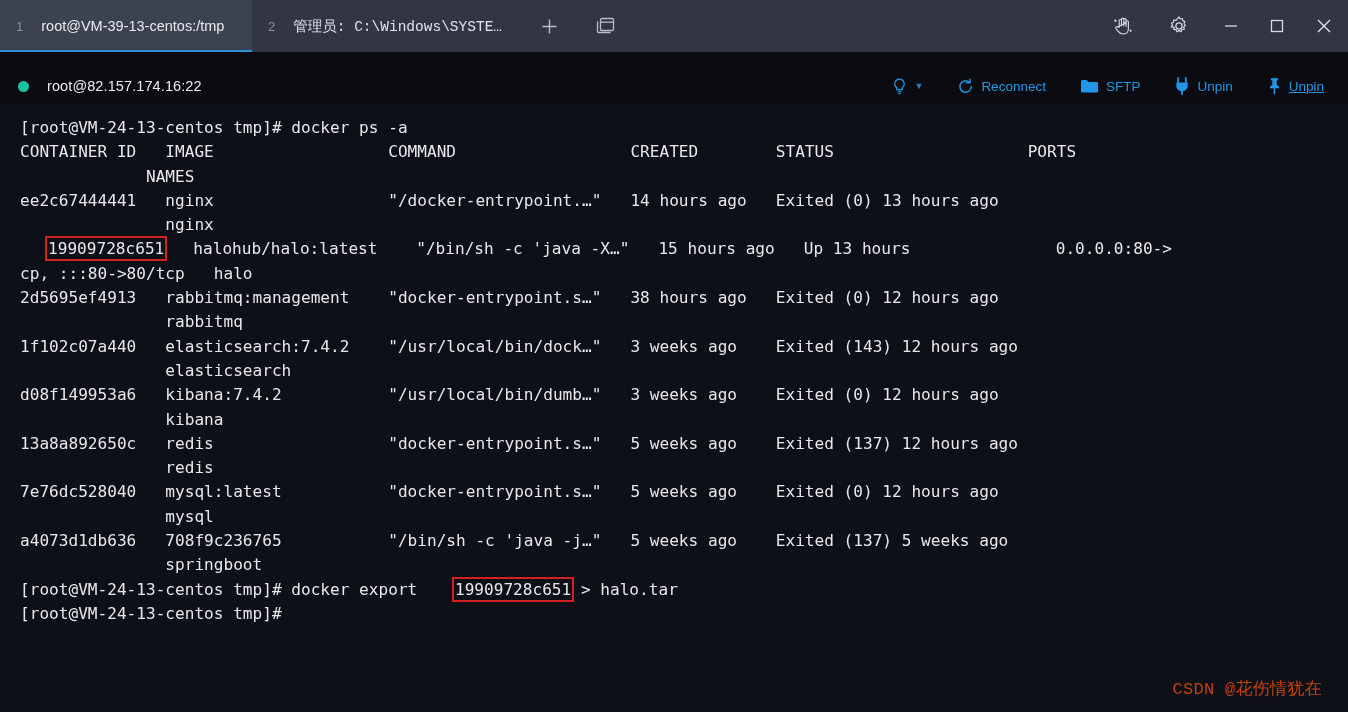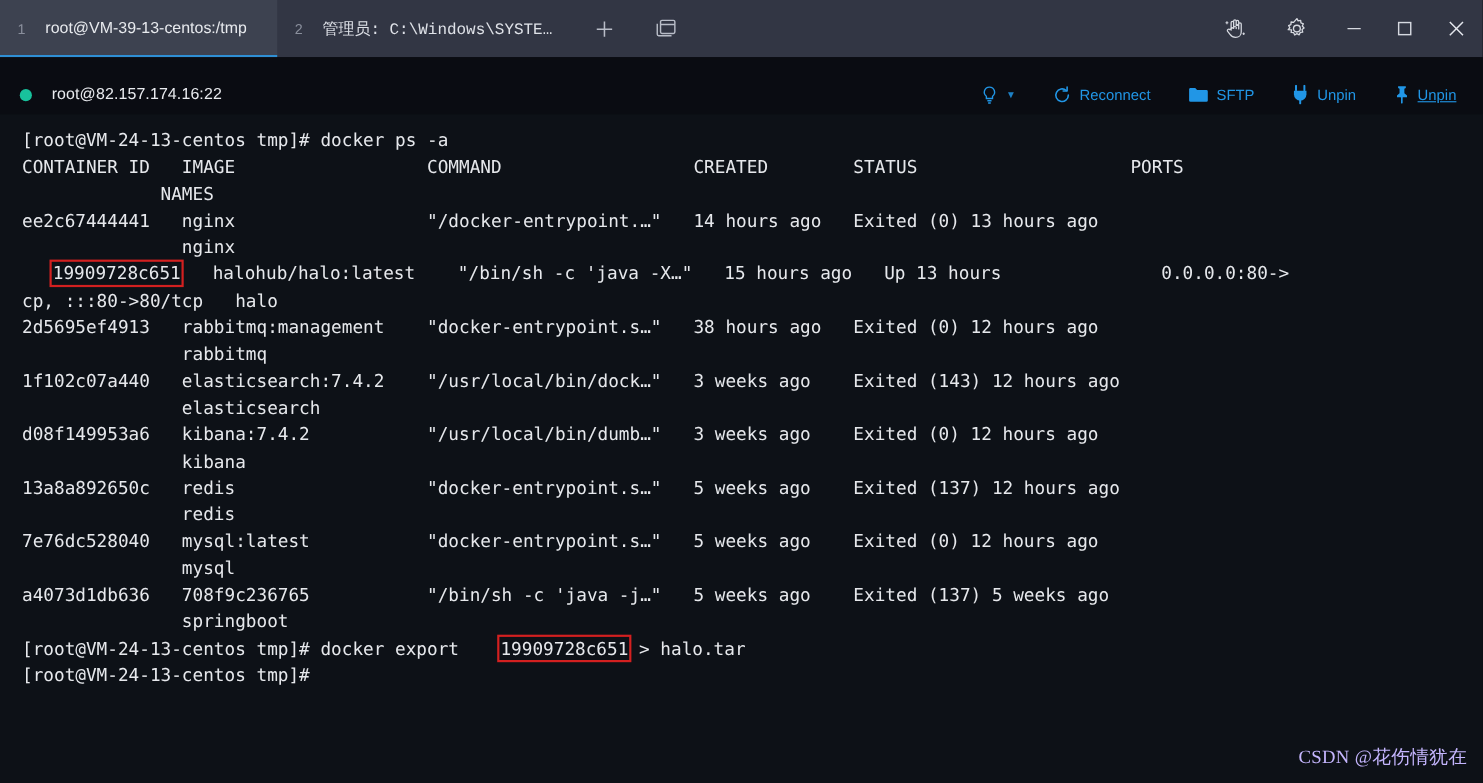"CSDN @花伤情犹在" #watermark { color: #c4b5fd -> #c2410c; font-family: Liberation Serif, serif -> Liberation Mono, monospace; right: 14px -> 26px }
